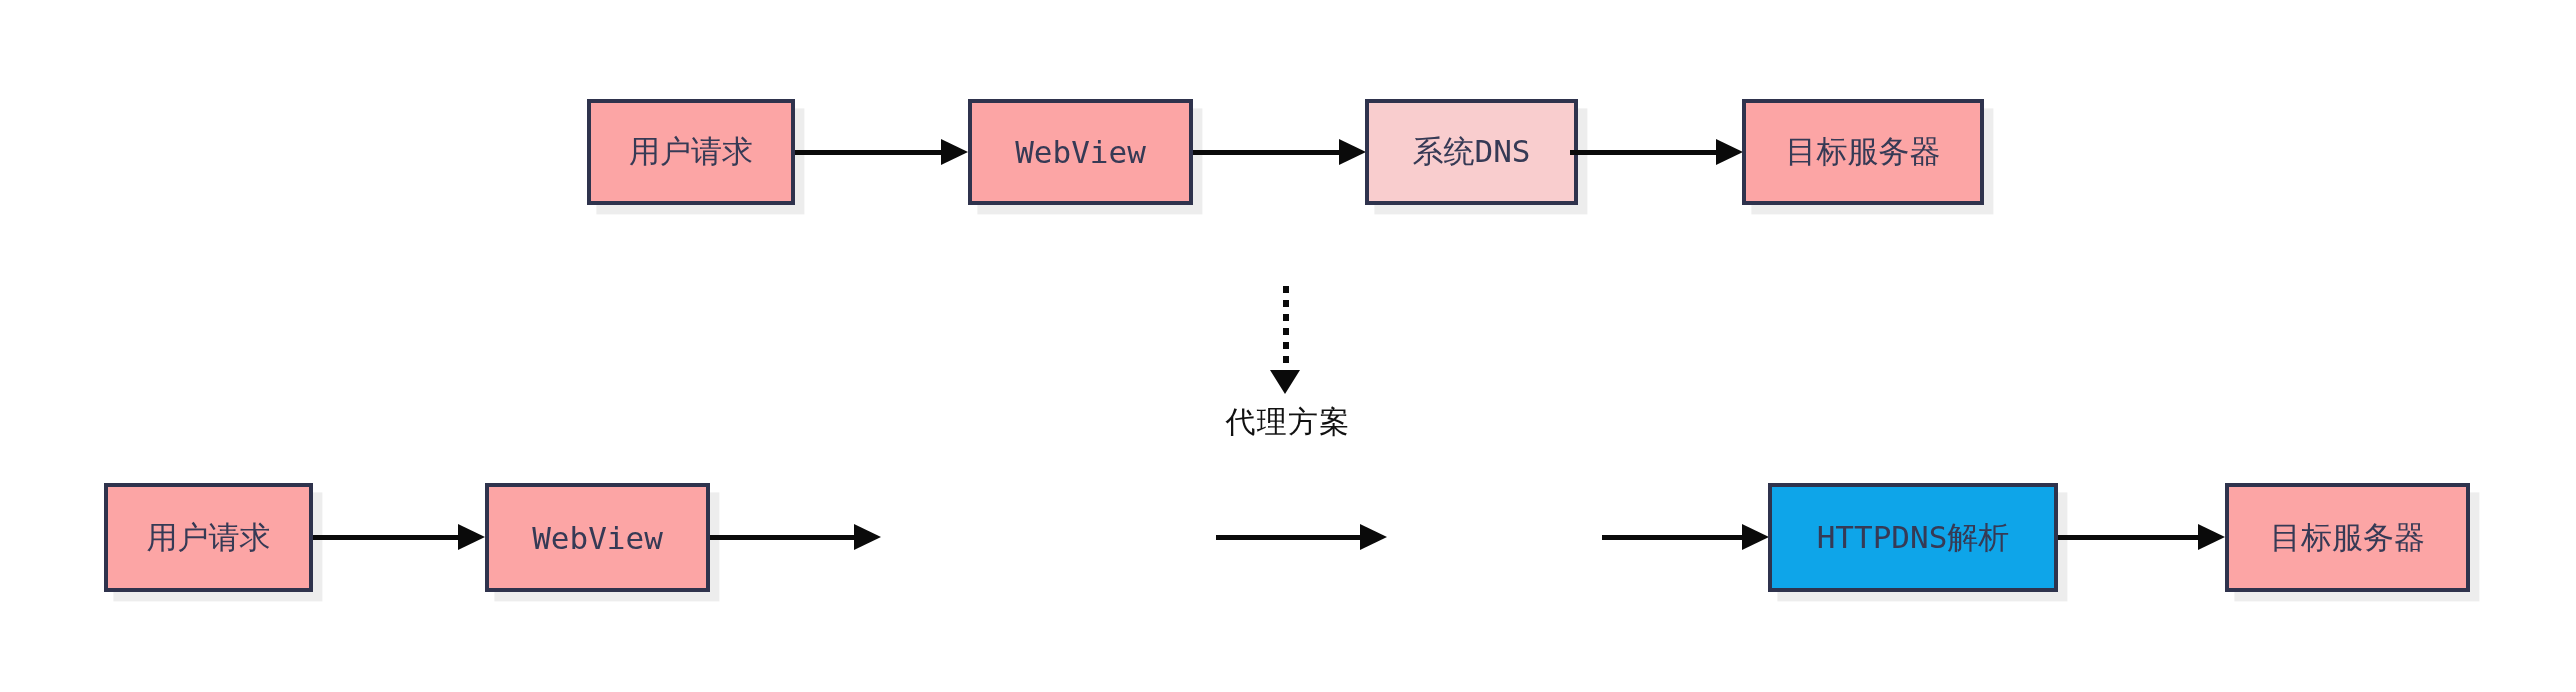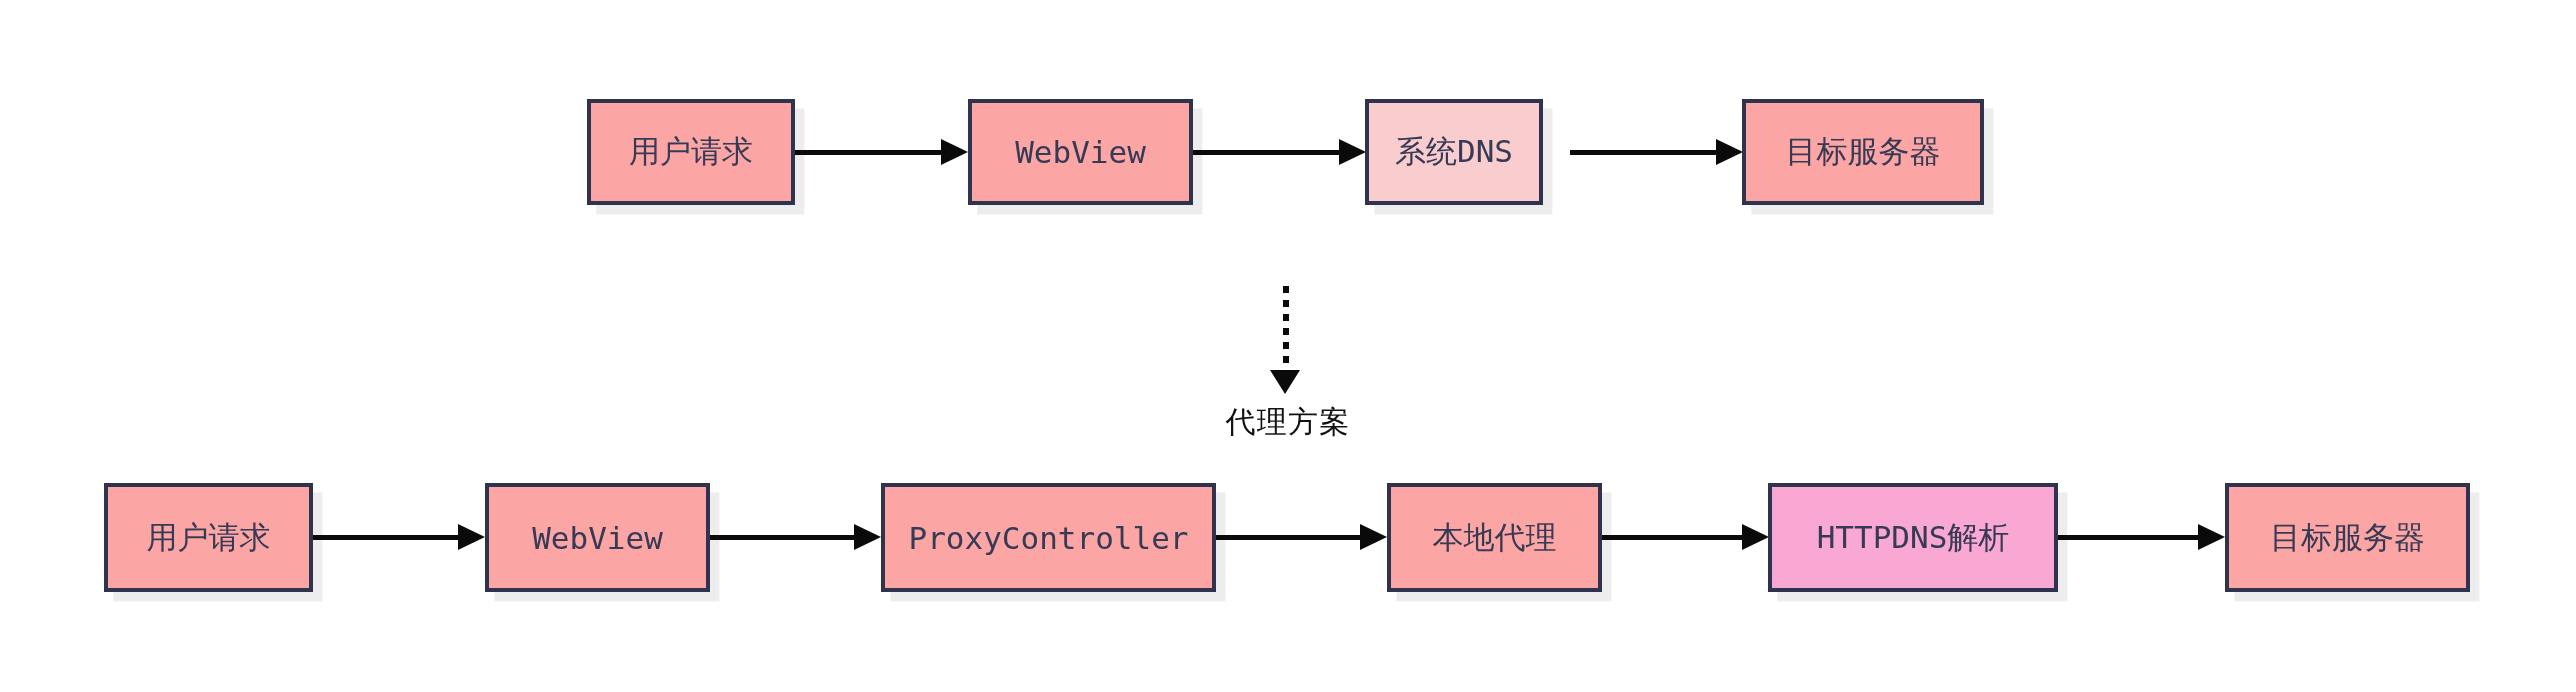"系统DNS" .n3 { width: 178px -> 213px }
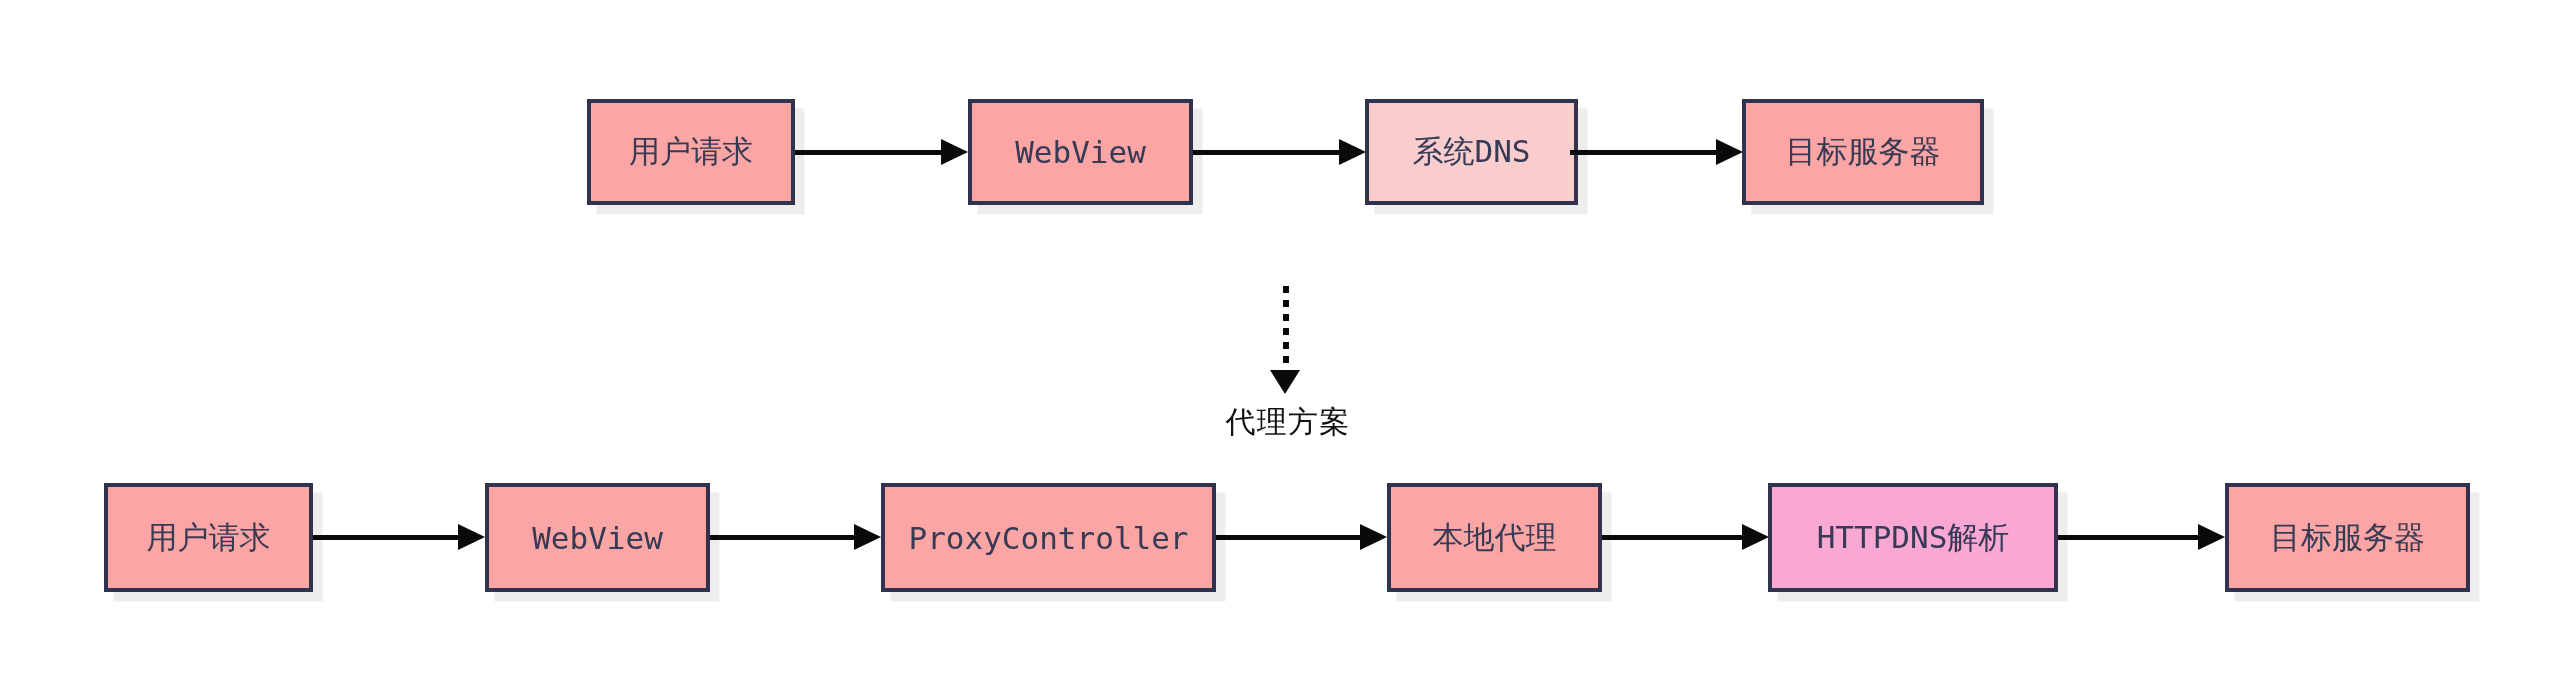"ProxyController" div.node { html: <div>ProxyController</div> -> none }
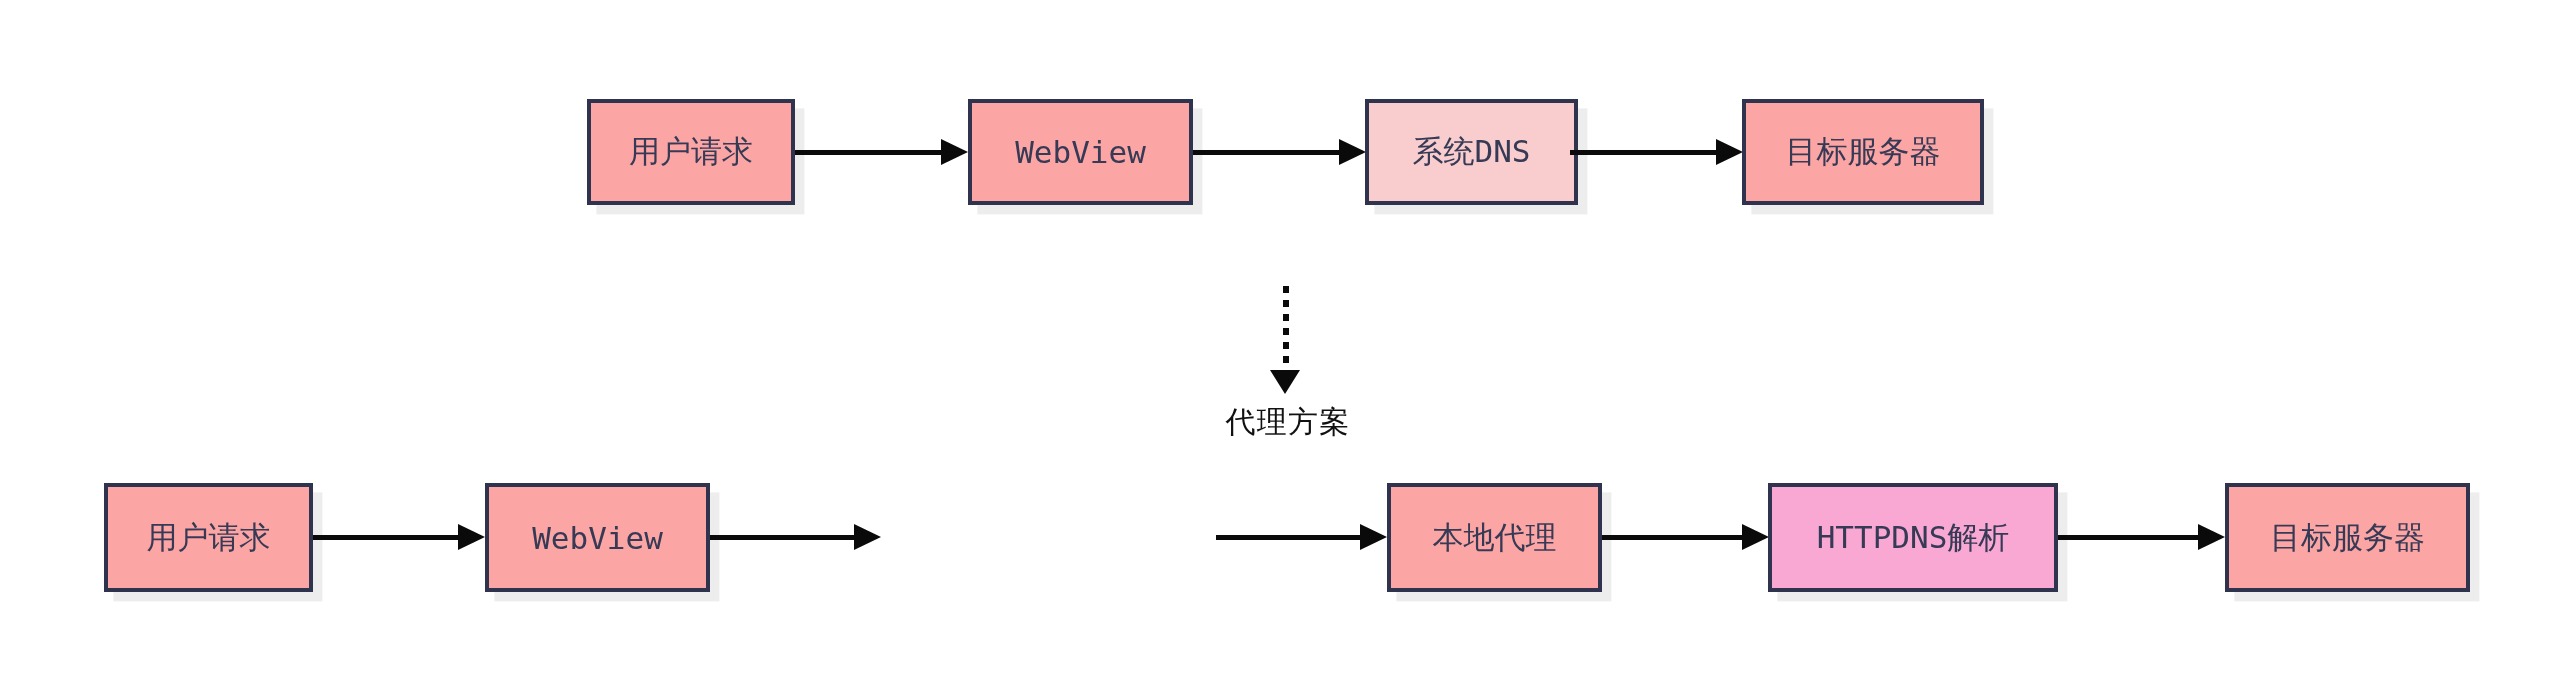"本地代理" div.node { html: <div>本地代理</div> -> none }
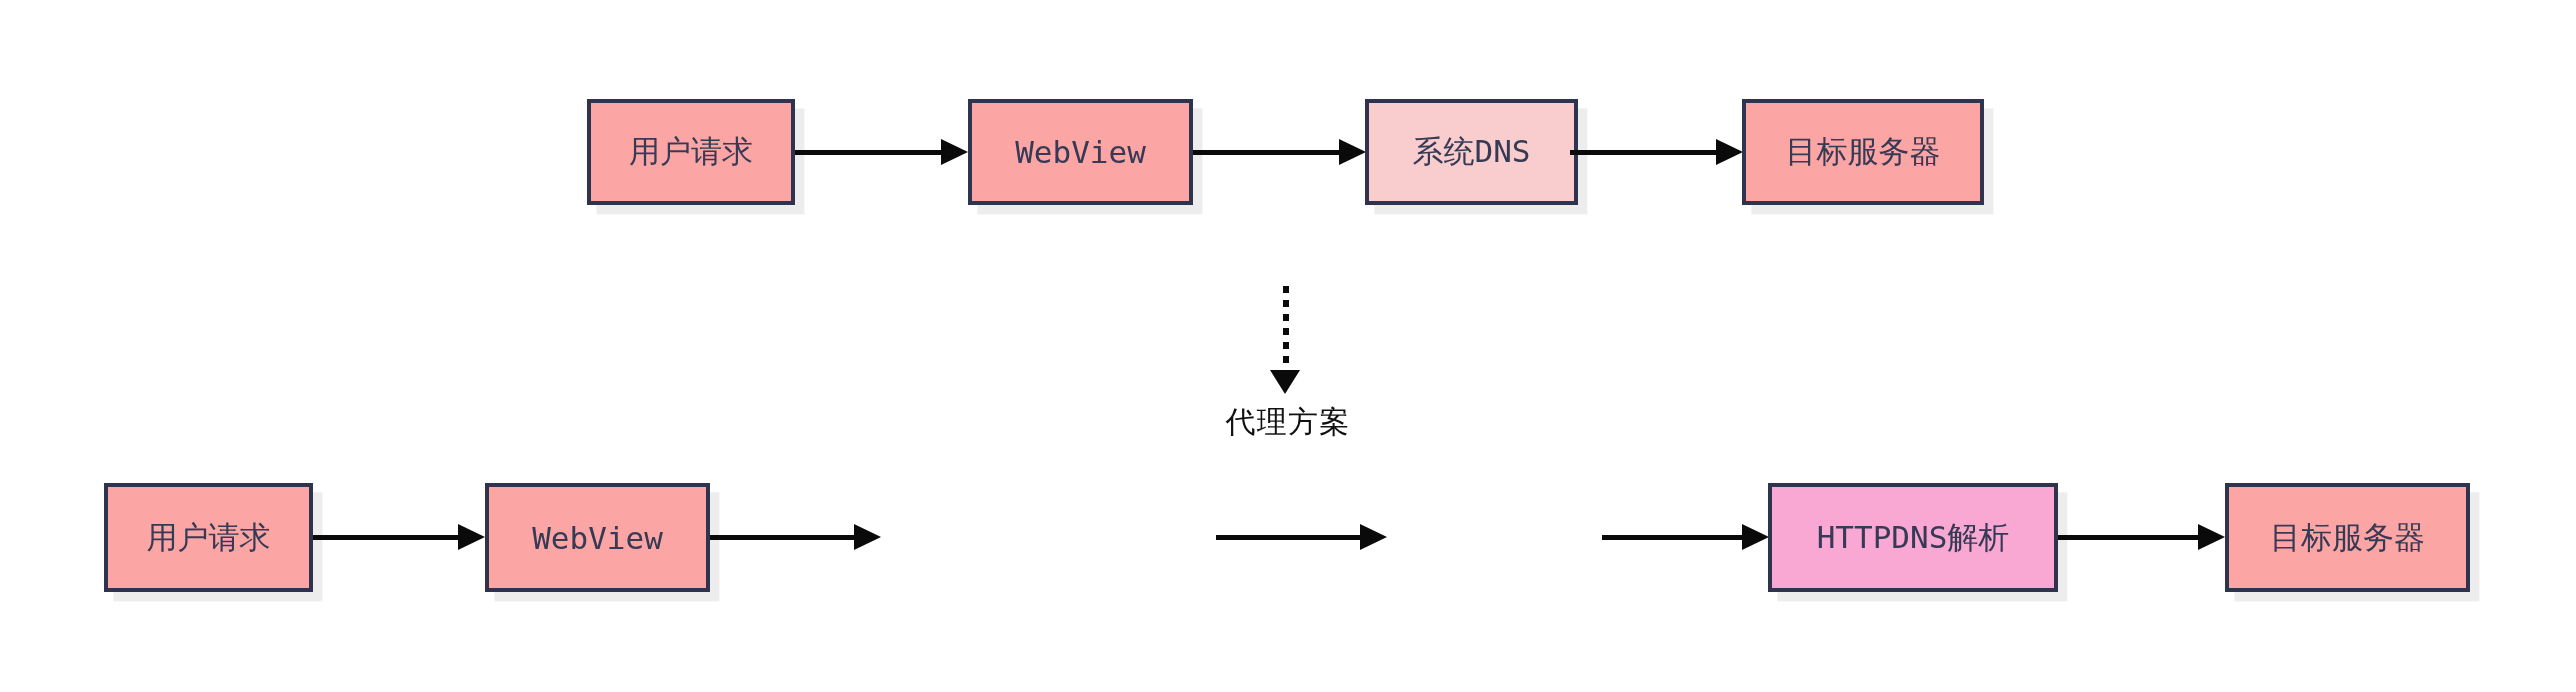"HTTPDNS解析" .green { background: #f9a8d4 -> #0ea5e9 }
